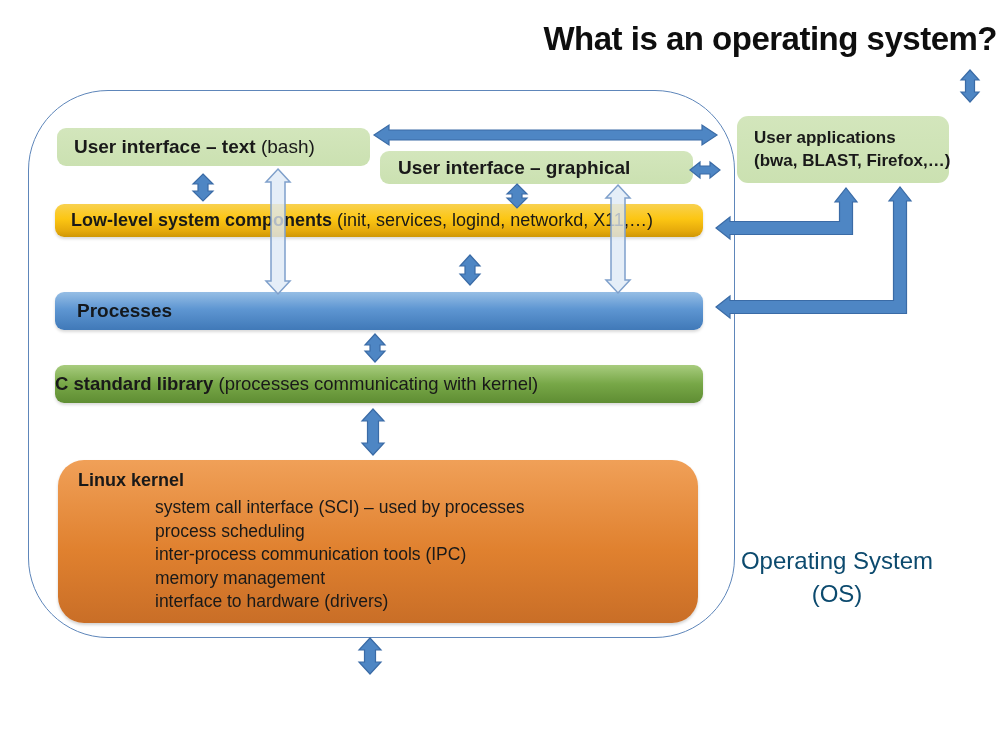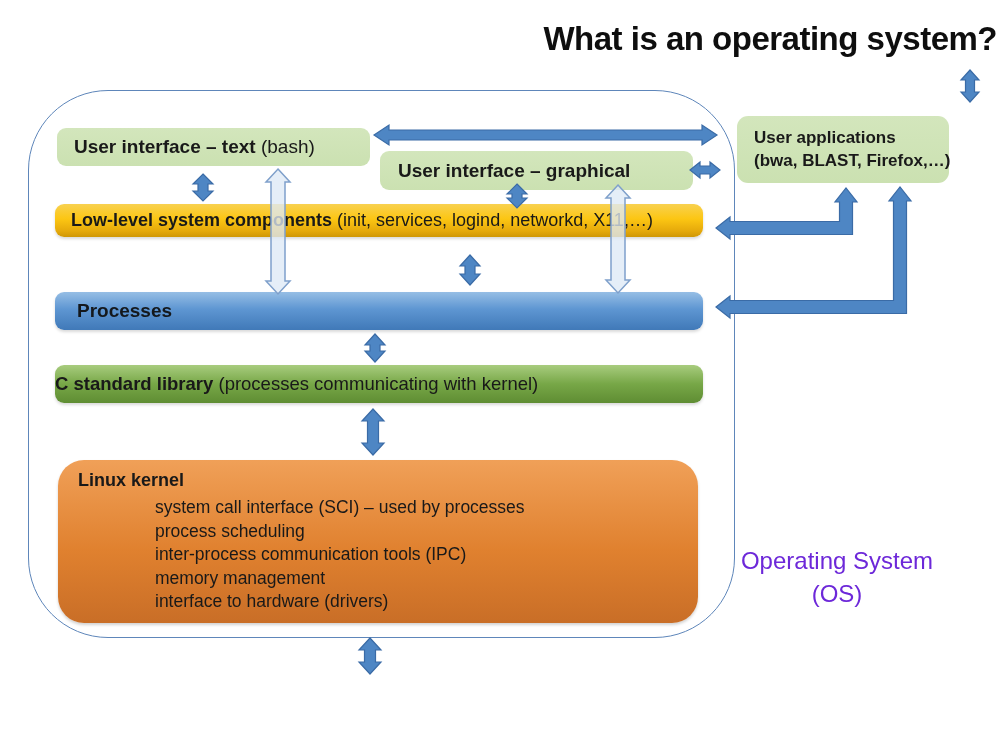"User interface – graphical" .box-ui-graphical { height: 39px -> 33px }
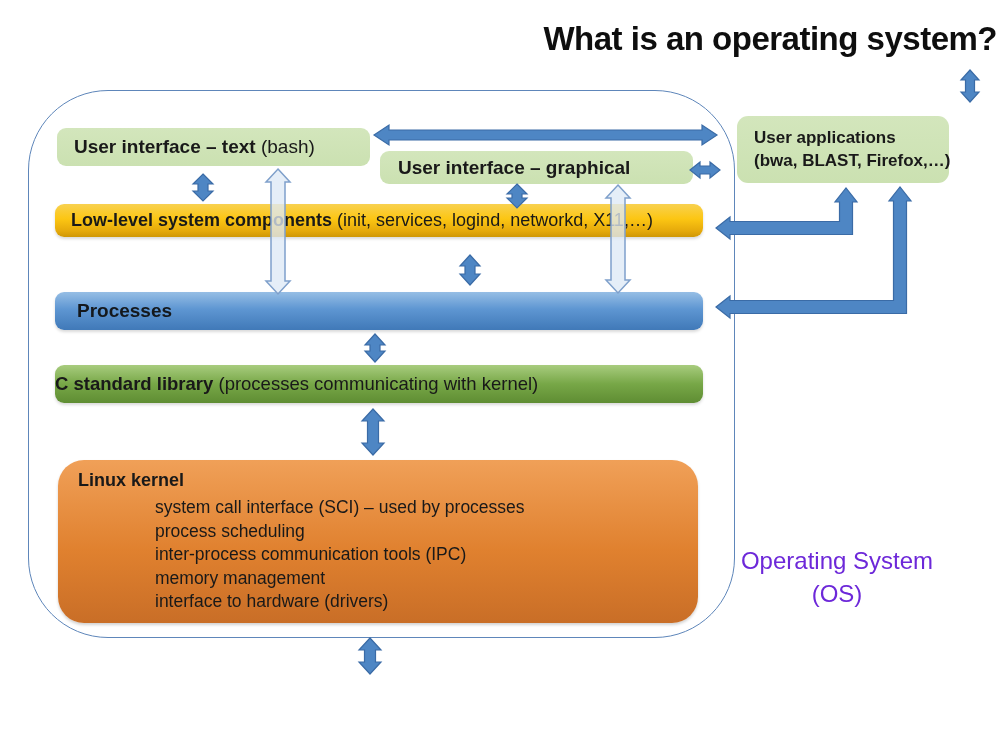"Operating System" .os-label { color: #6d28d9 -> #0c4a6e }
